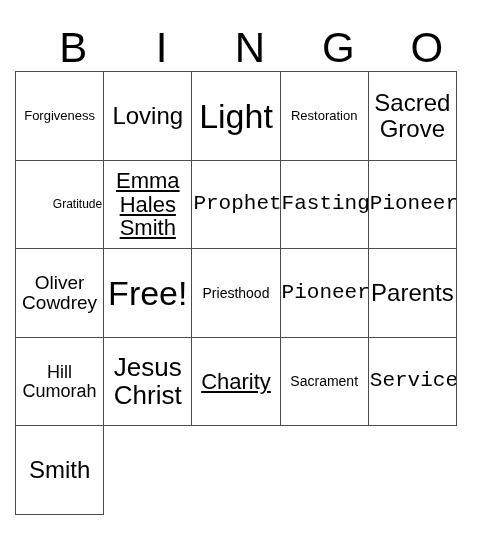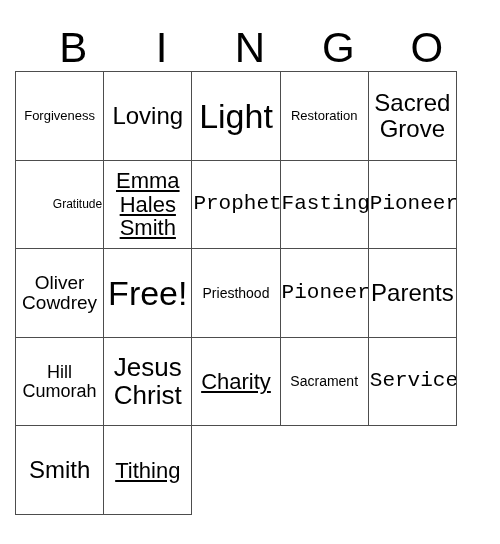"Tithing" div.bingo-cell { html: <div> <span>Tithing</span> </div> -> none }
